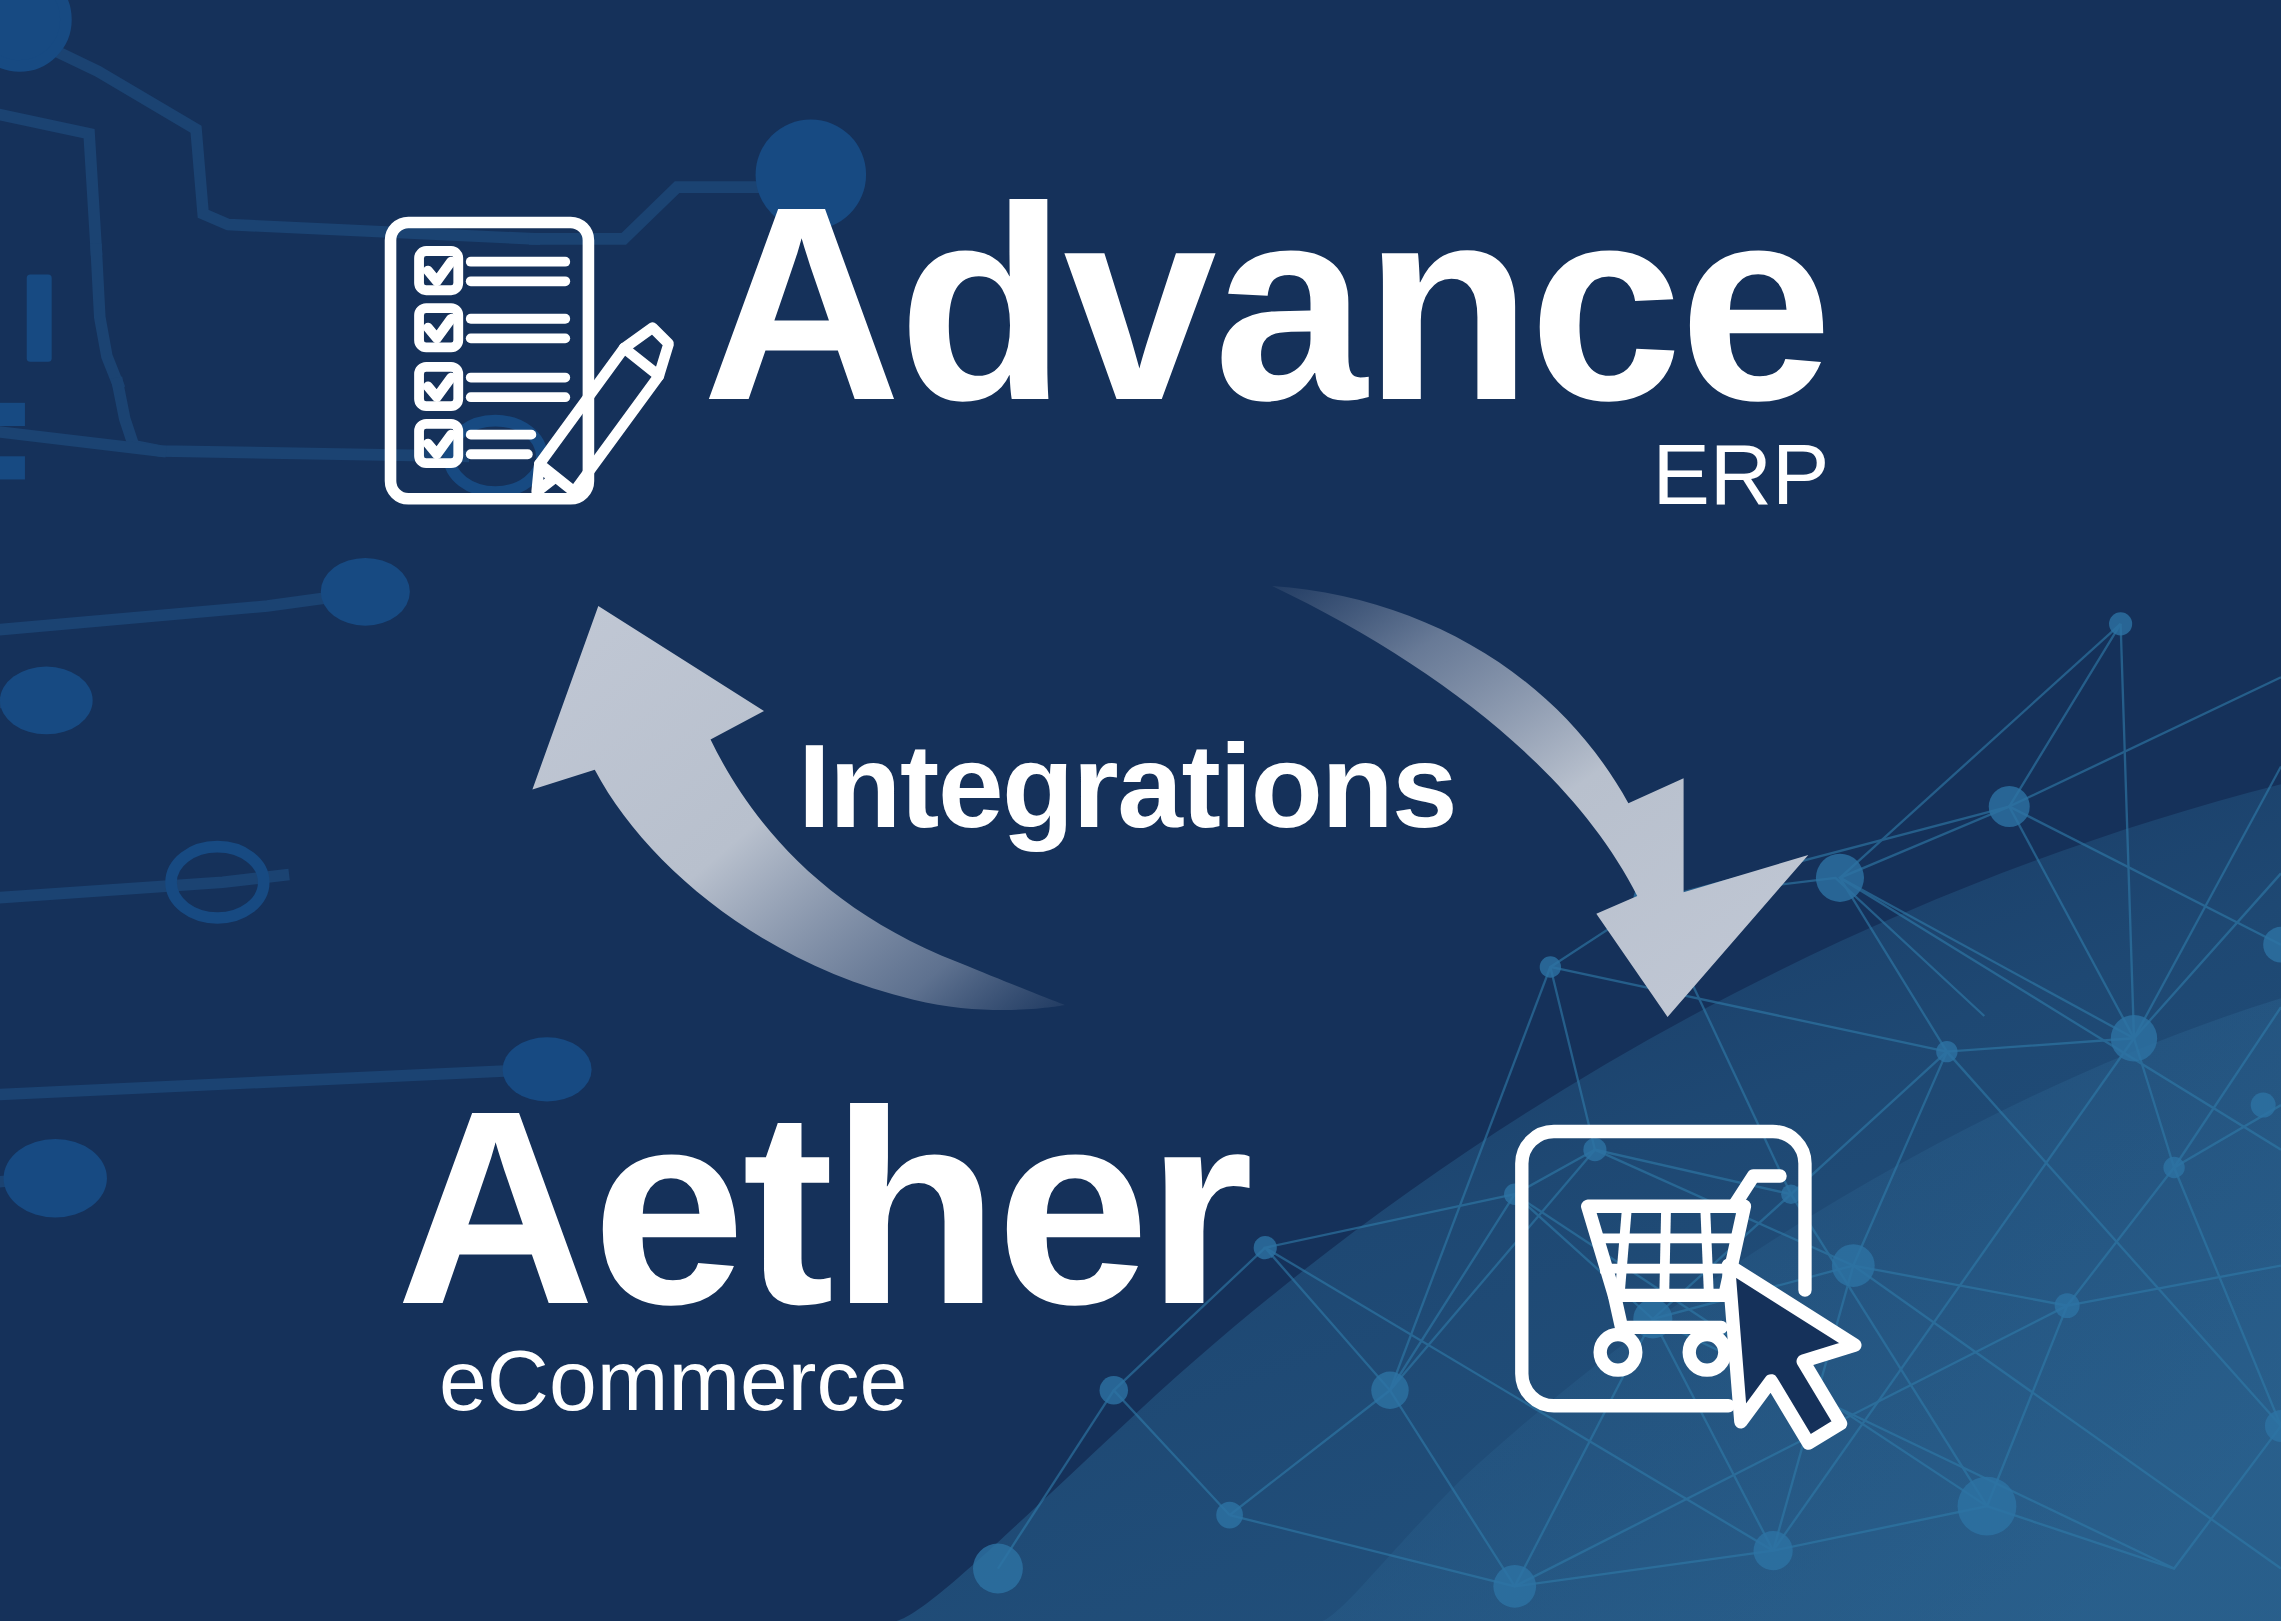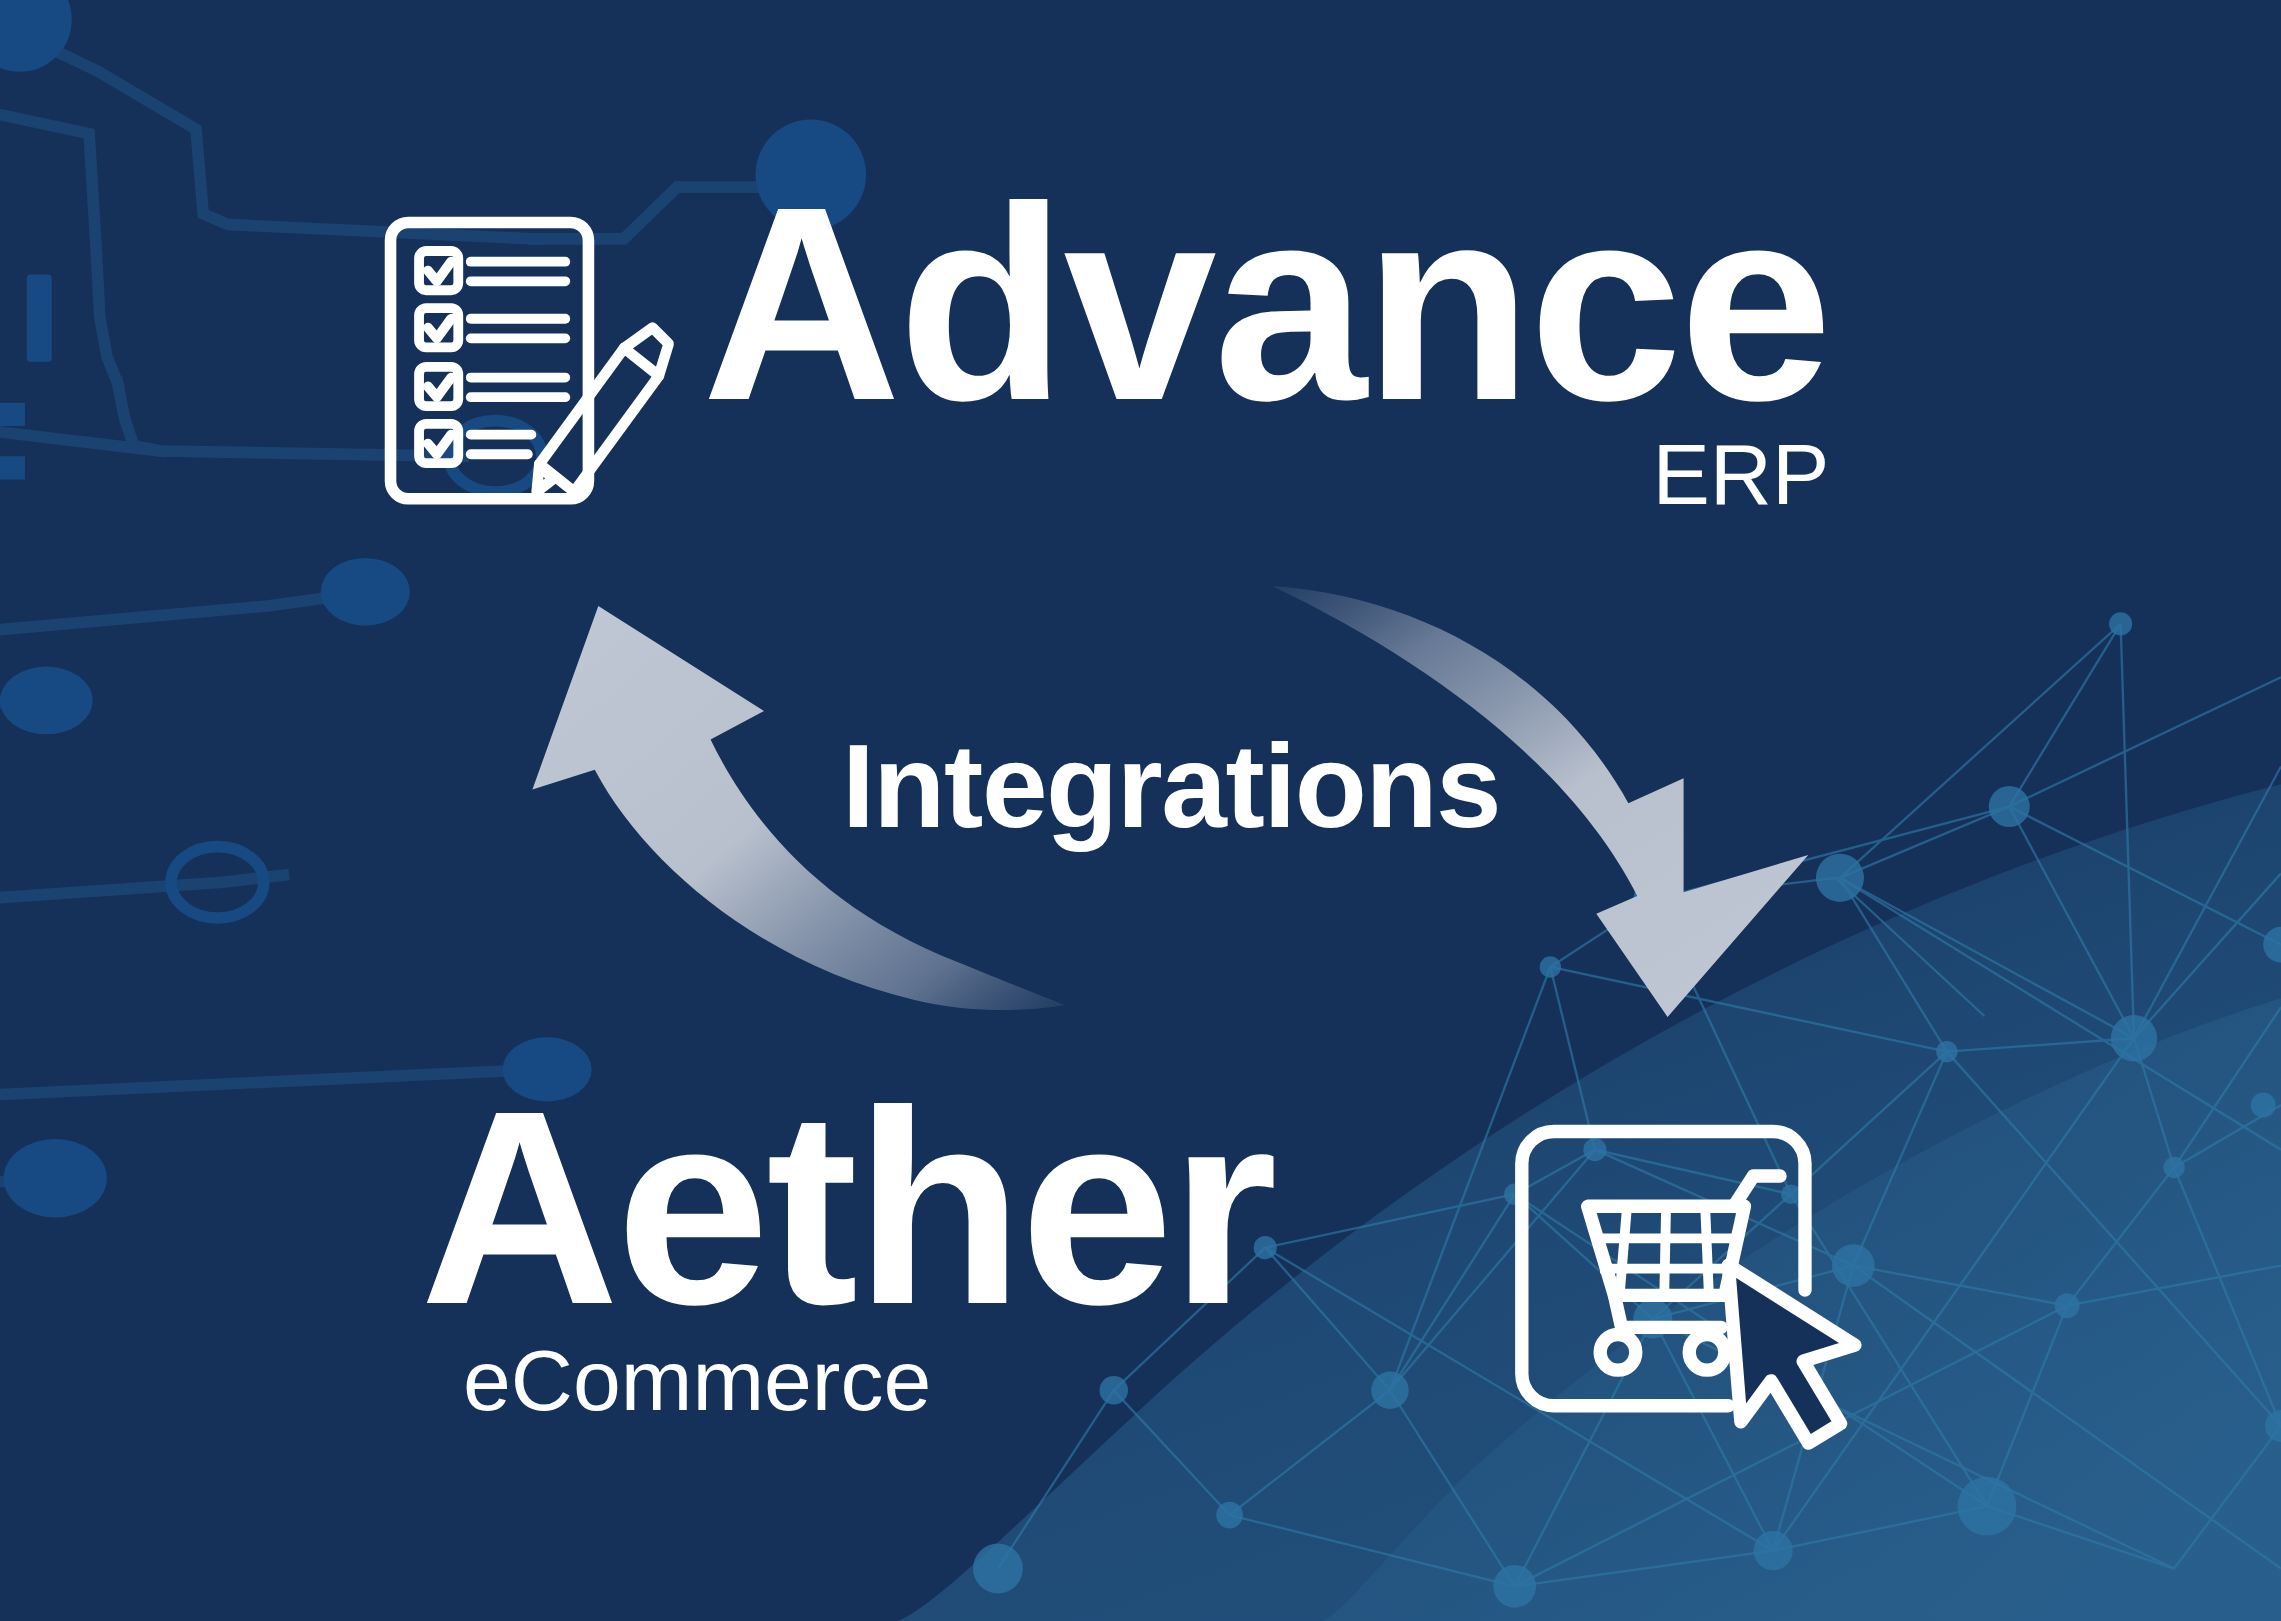"Integrations" #integrations-lockup .word { margin-left: 44px -> none }
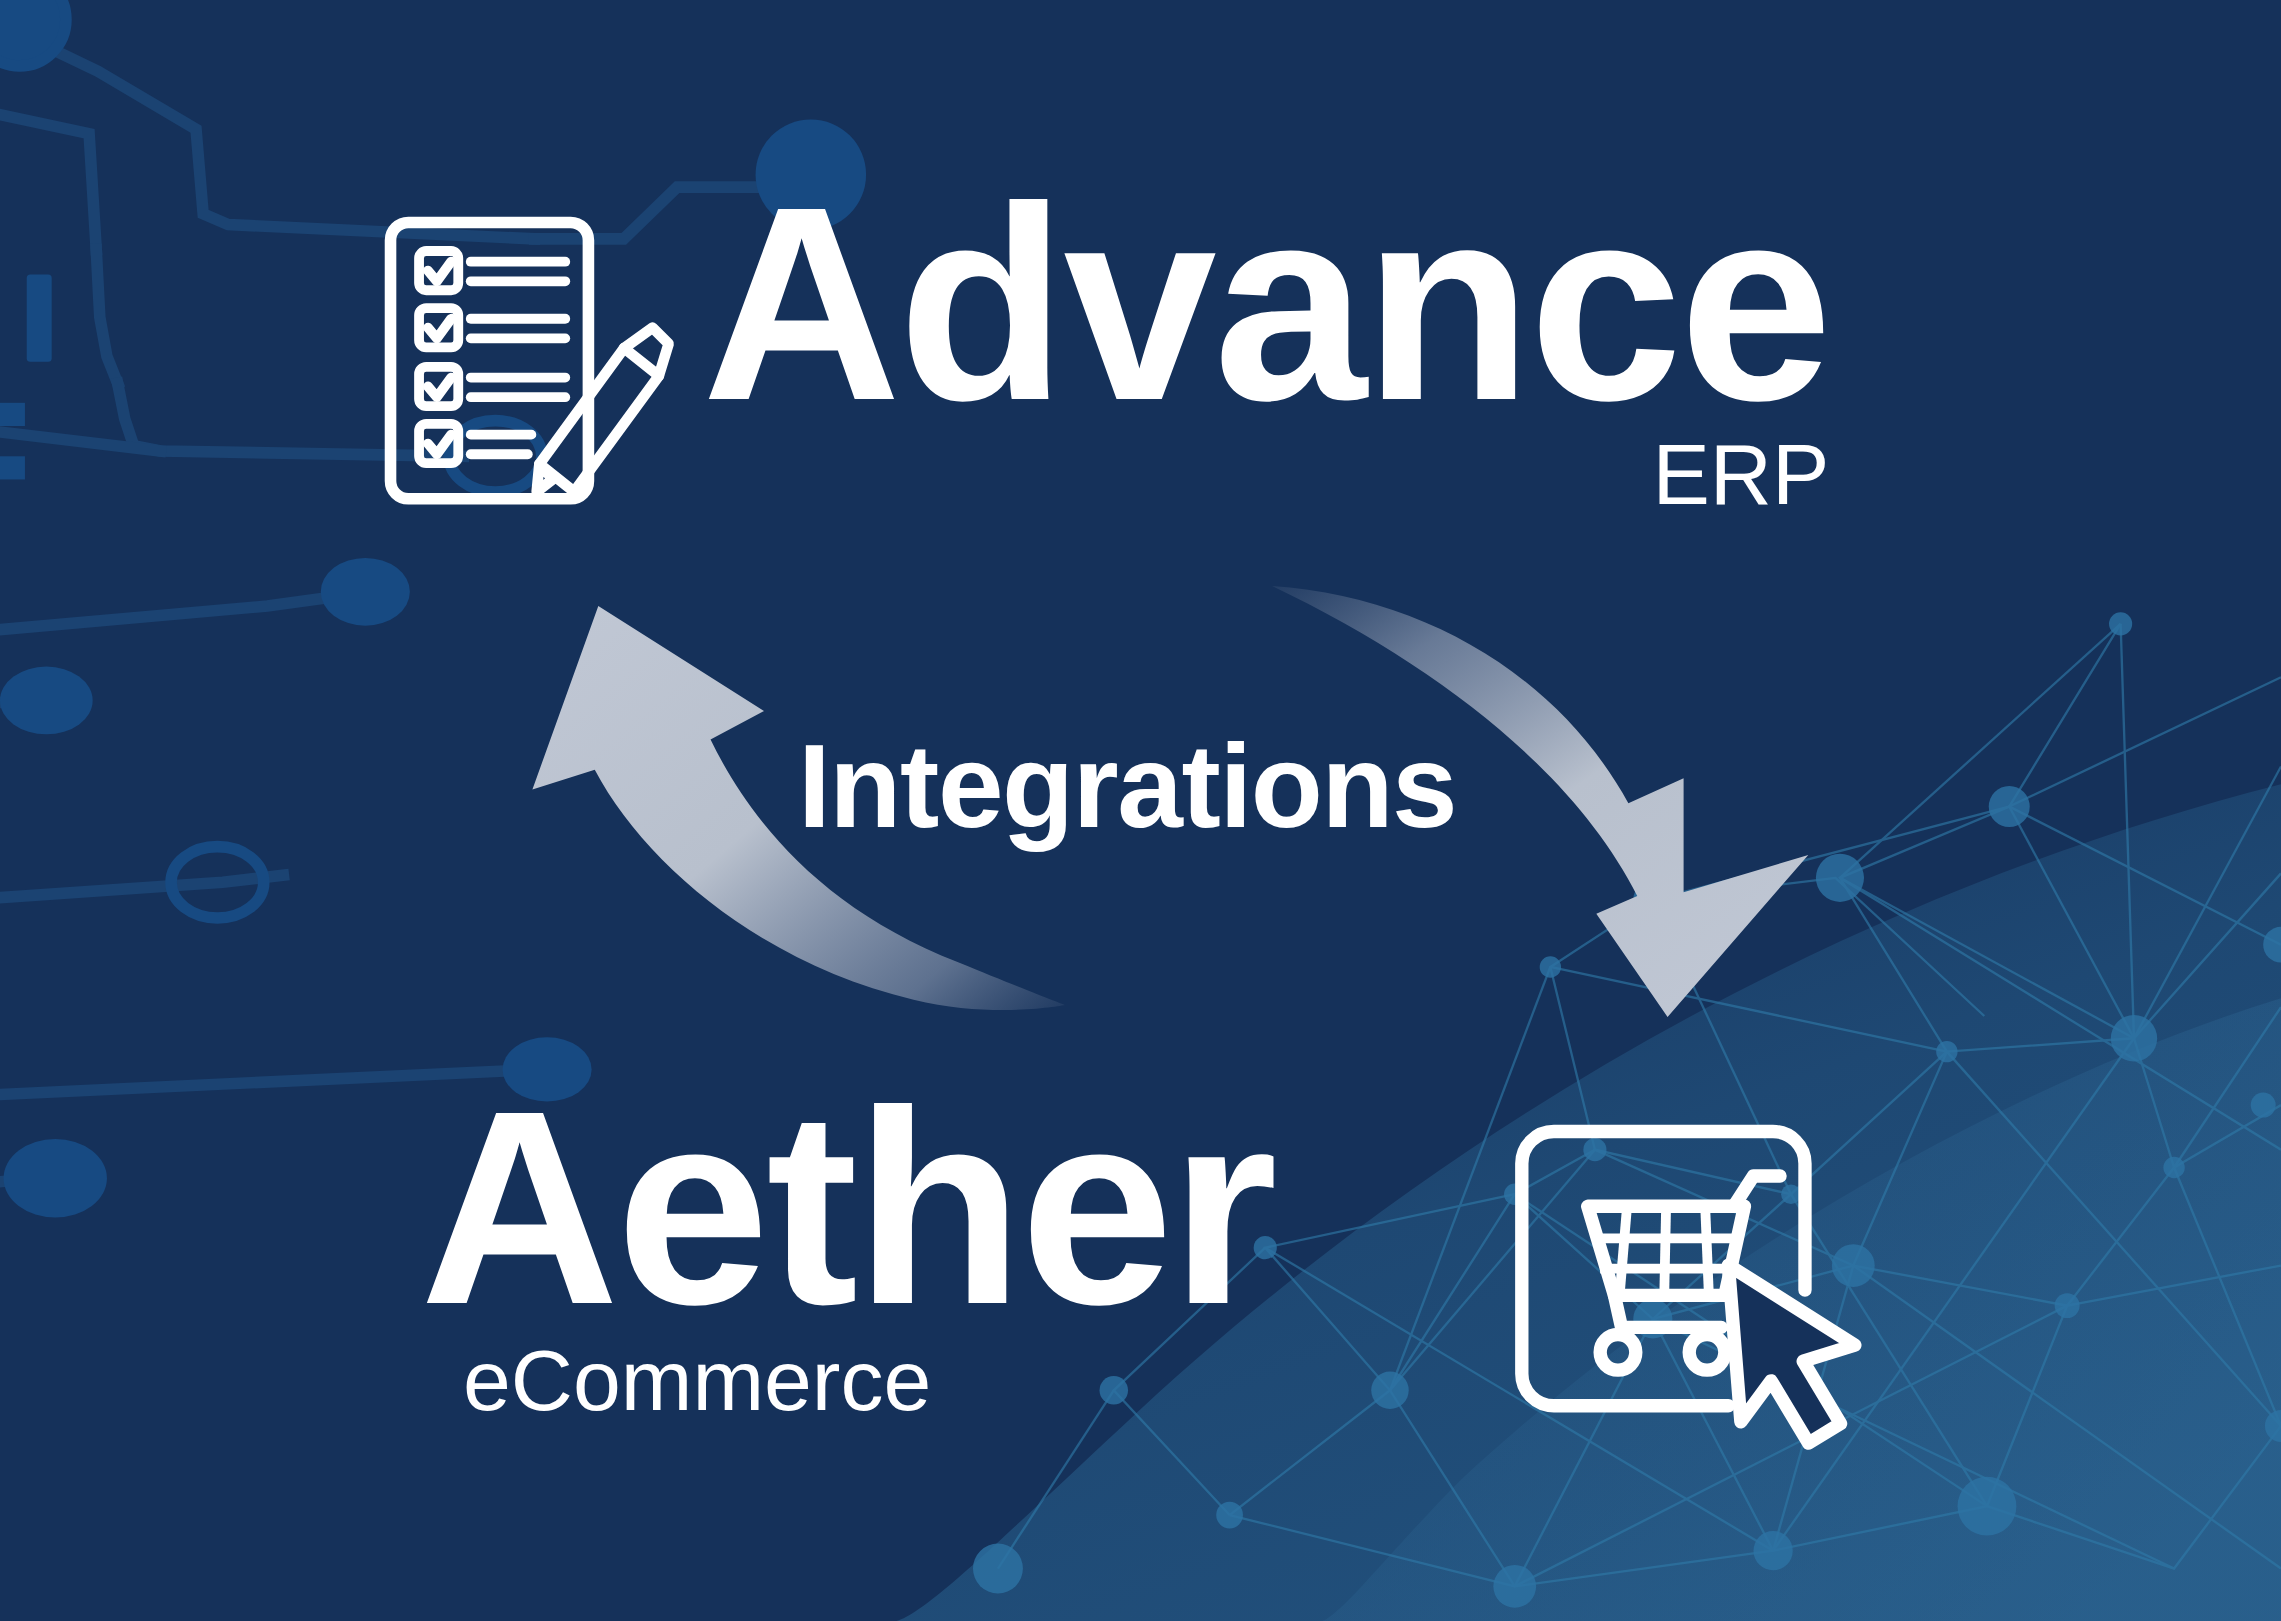"Aether" #aether-lockup { left: 420px -> 396px }
